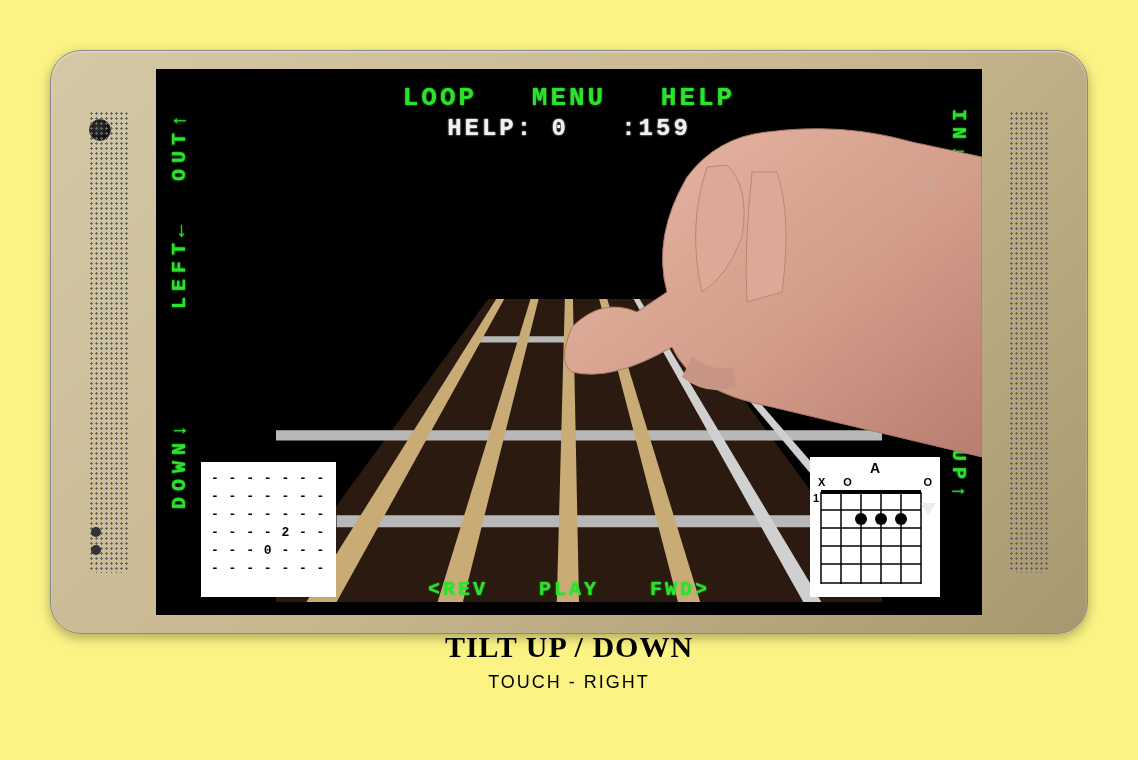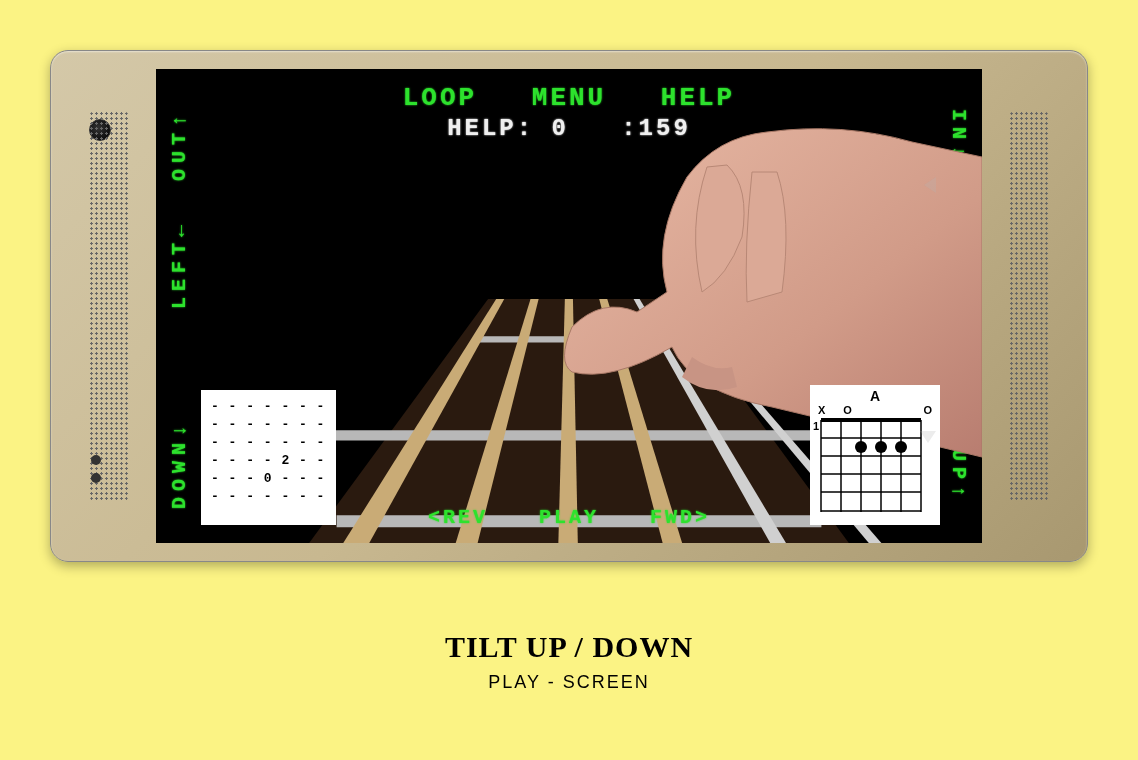"LOOP MENU HELP" .phone { border-radius: 18px -> 31px; height: 512px -> 584px }
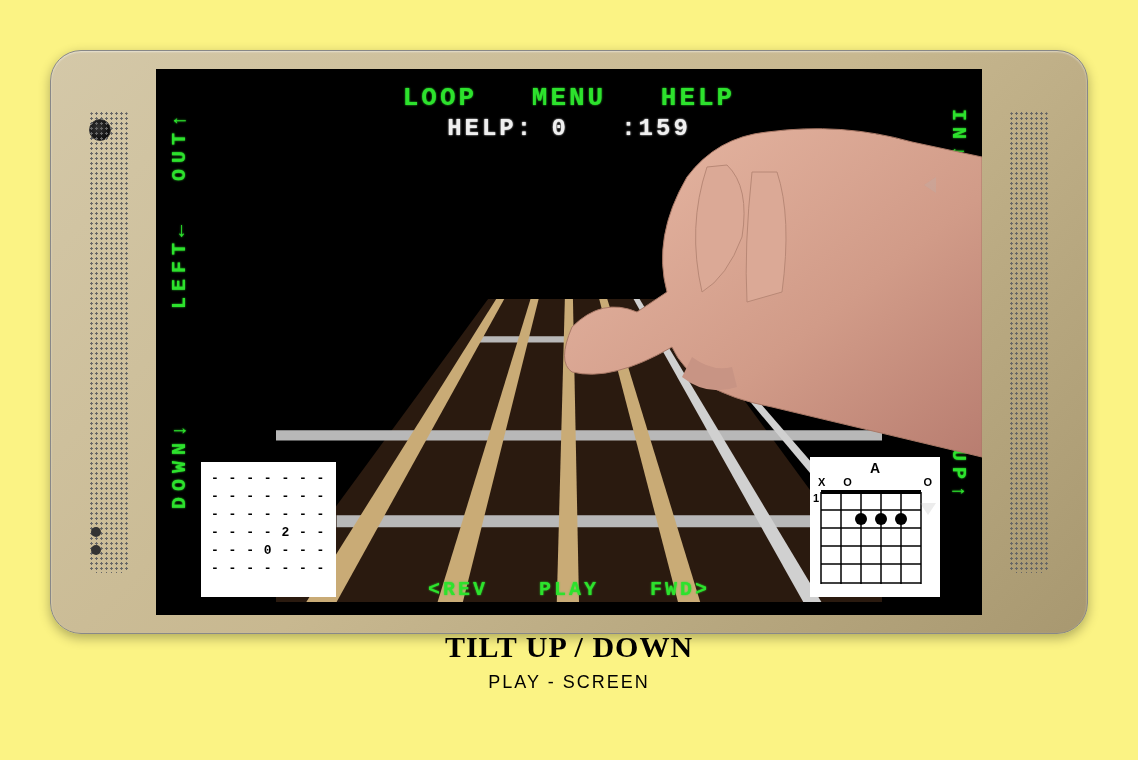"PLAY - SCREEN" div.cap2 { text: PLAY - SCREEN -> TOUCH - RIGHT }
